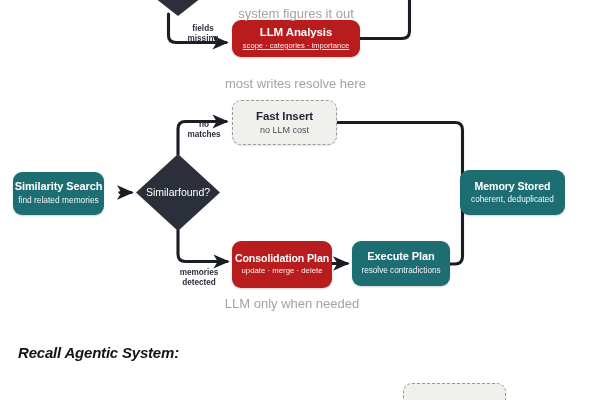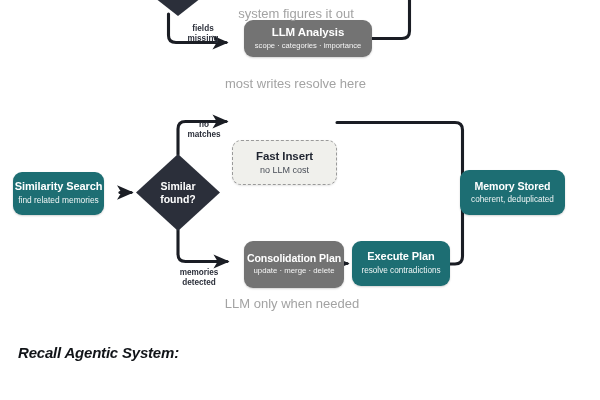"LLM Analysis" .red { background: #737373 -> #b91c1c; margin-left: 12px -> none }
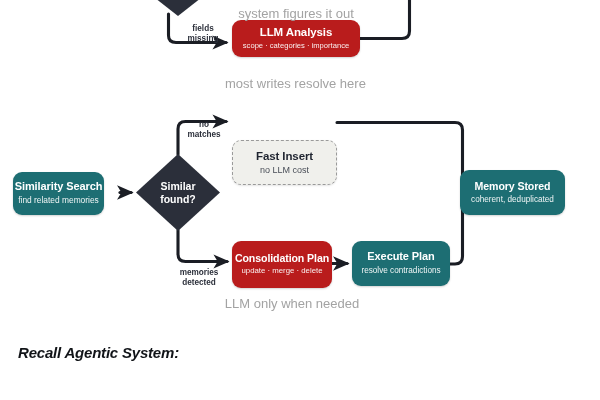"scope · categories · importance" div.s { text-decoration: none -> underline }
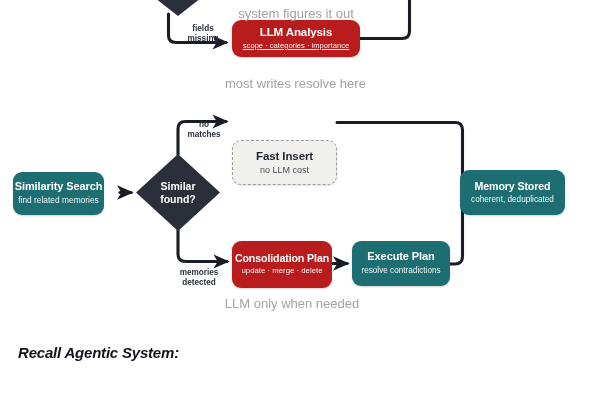"Fast Insert" .dashnode { margin-top: 40px -> none }
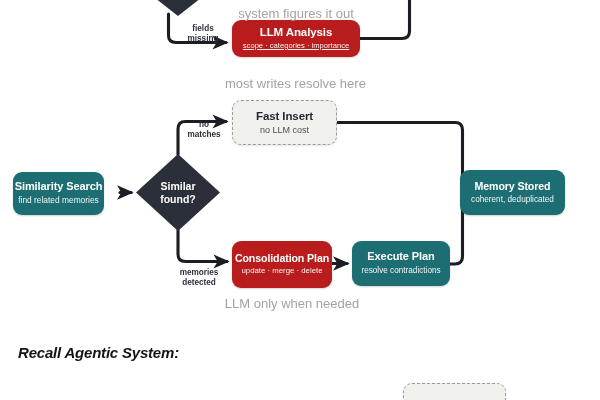"Similar" .diamond .lbl { flex-direction: column -> row; font-weight: bold -> normal }
